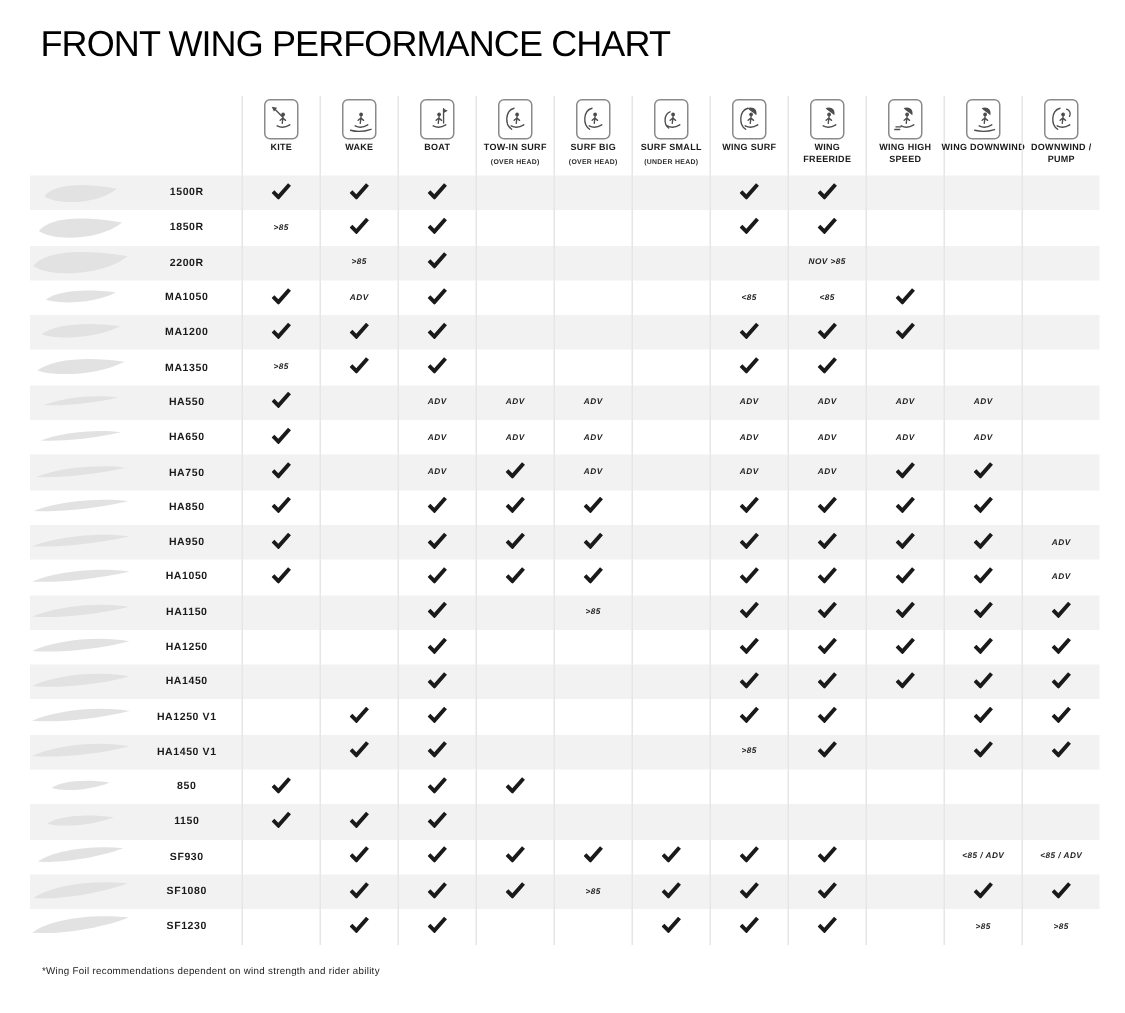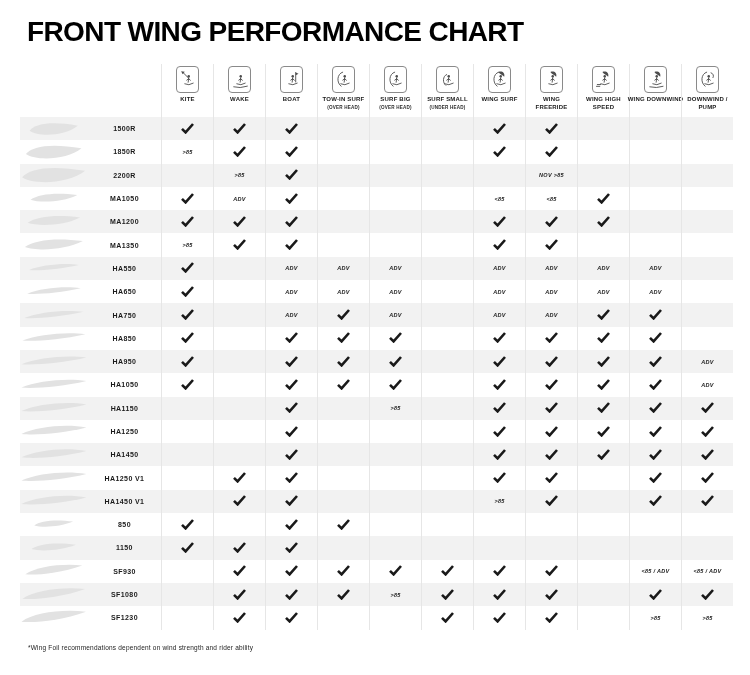"FRONT WING PERFORMANCE CHART" .title { font-size: 28px -> 24px; font-weight: 700 -> 400 }
